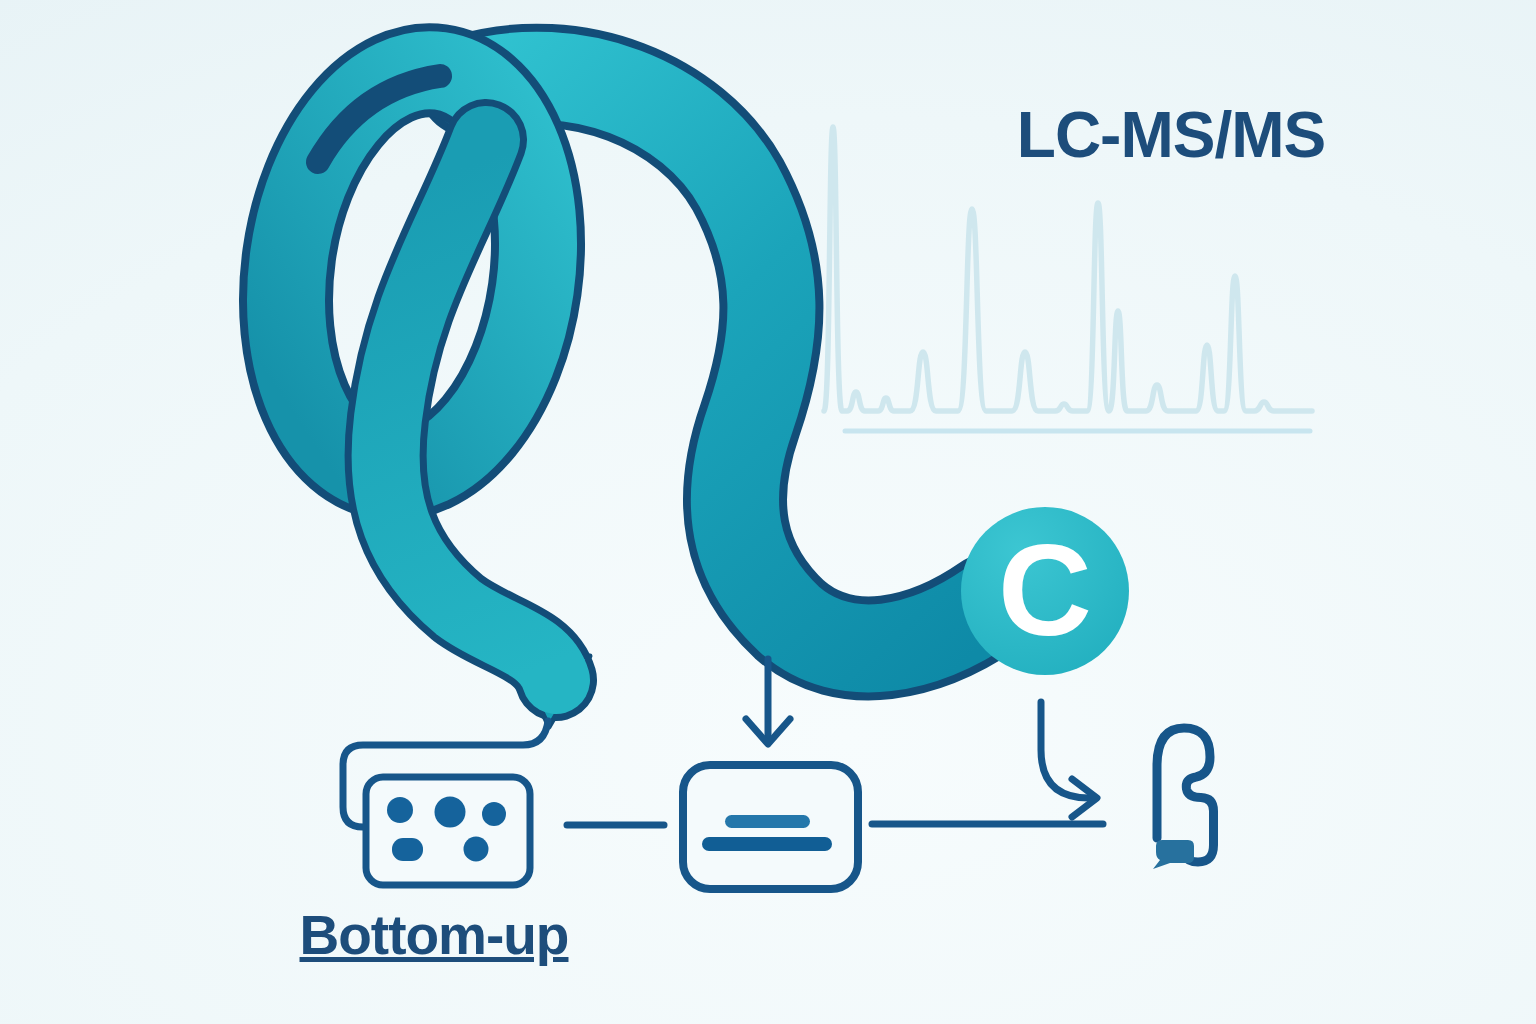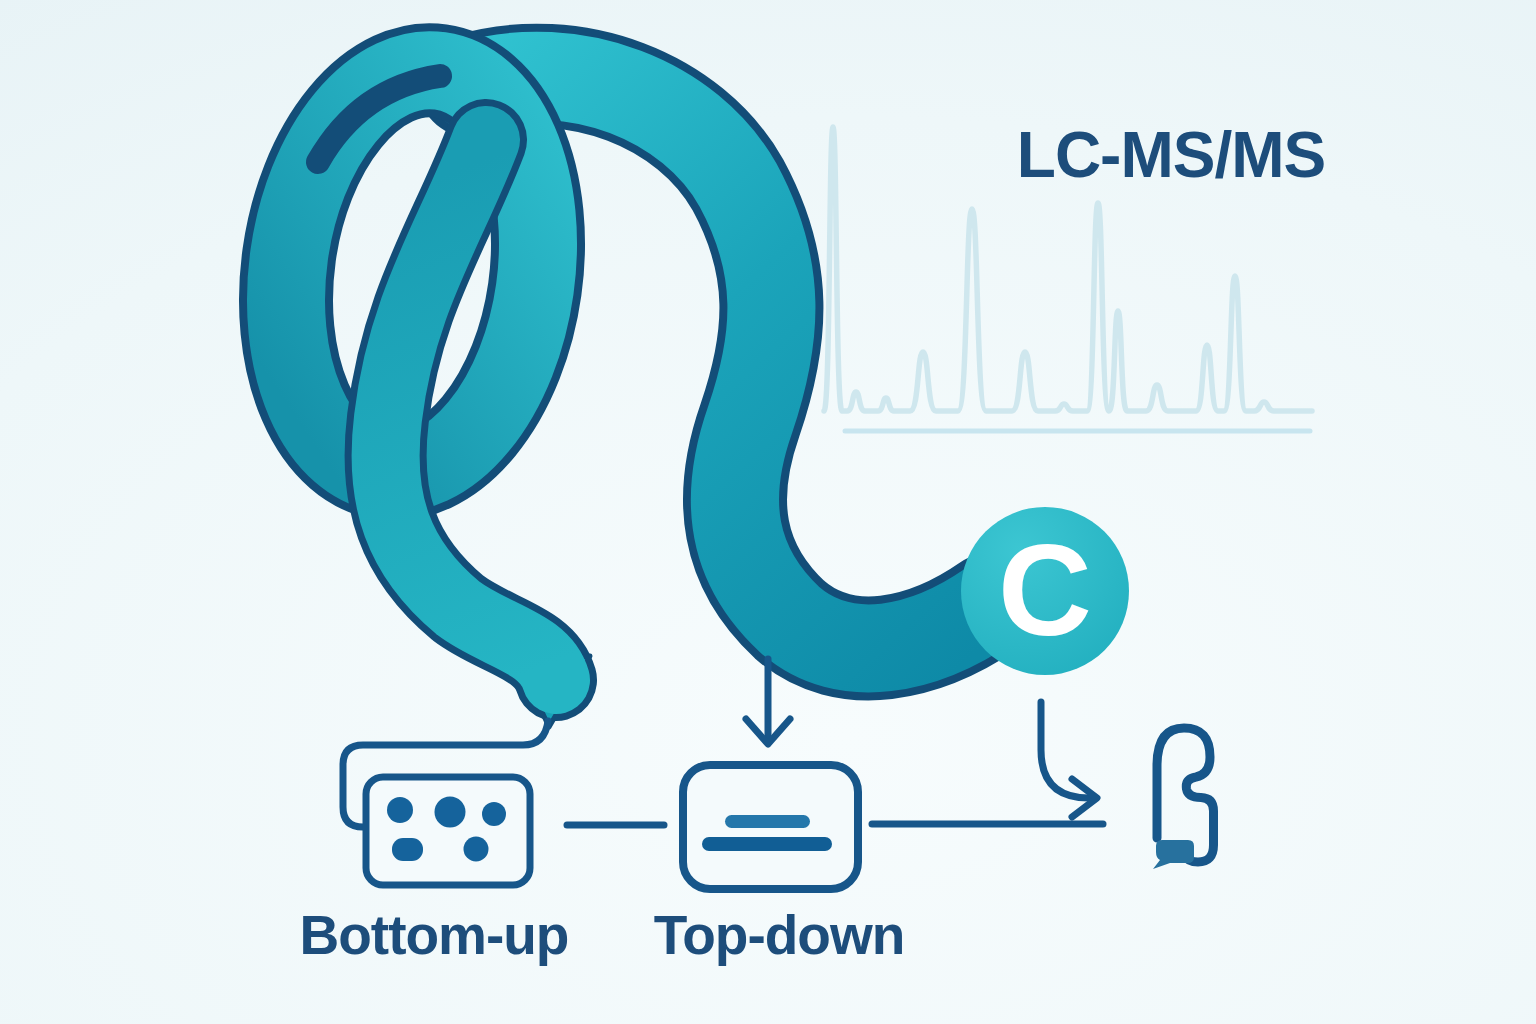"LC-MS/MS" .title { top: 120px -> 100px }
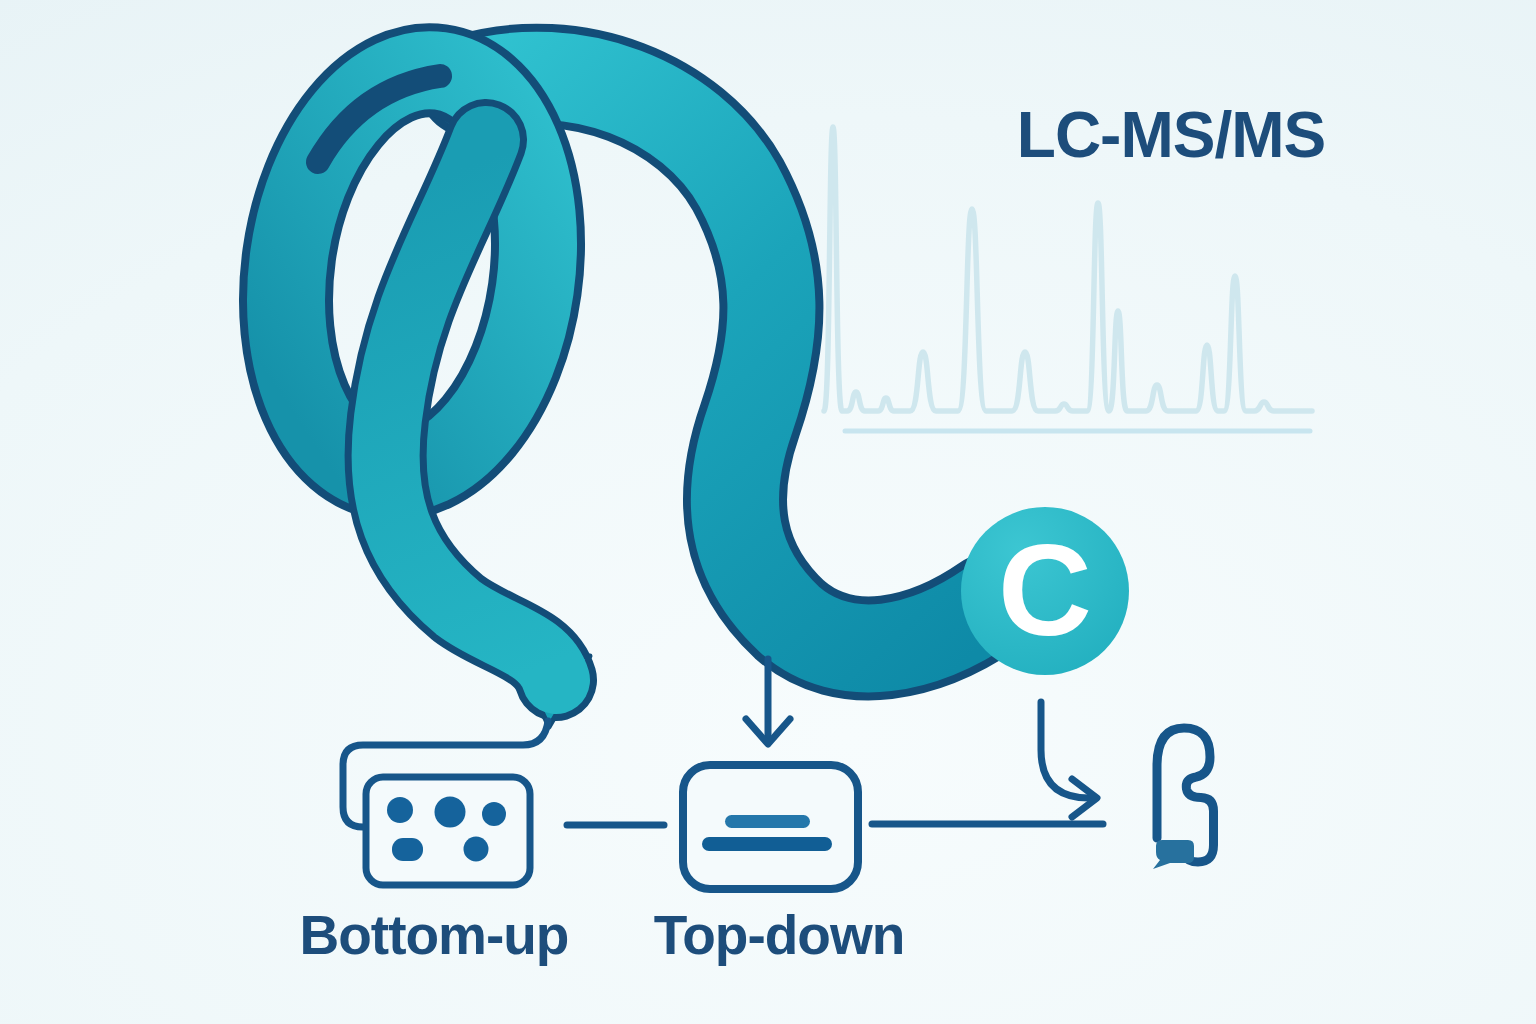"Bottom-up" .label-bottom-up { text-decoration: none -> underline }
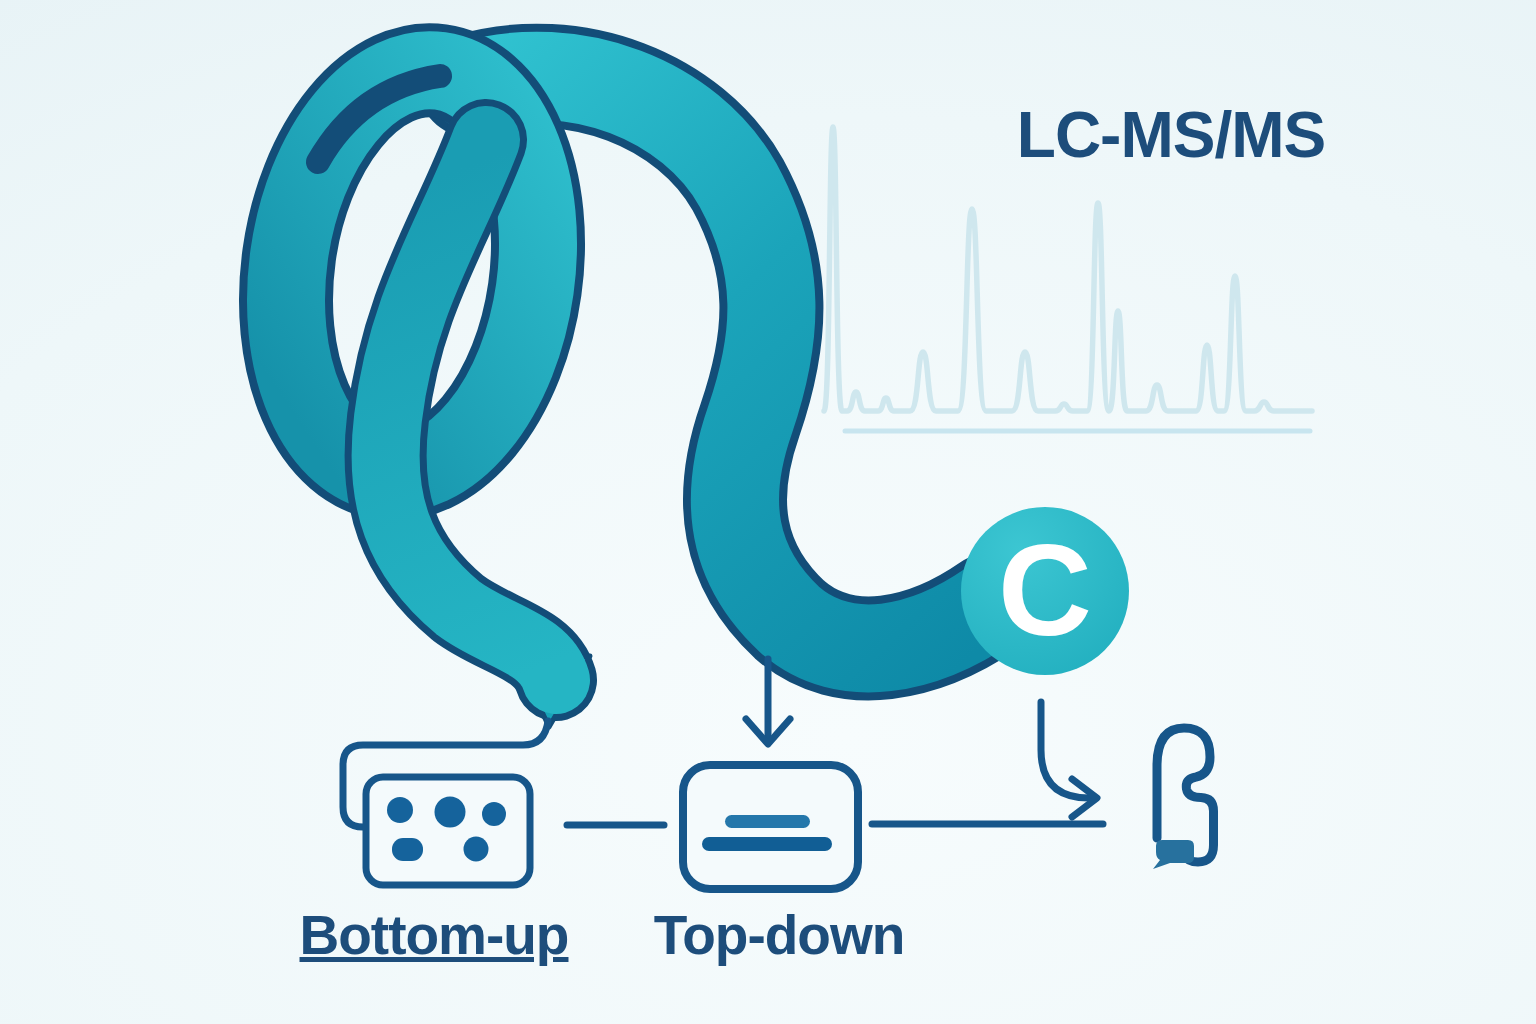"Top-down" div.overlay-text { html: <div>Top-down</div> -> none }
